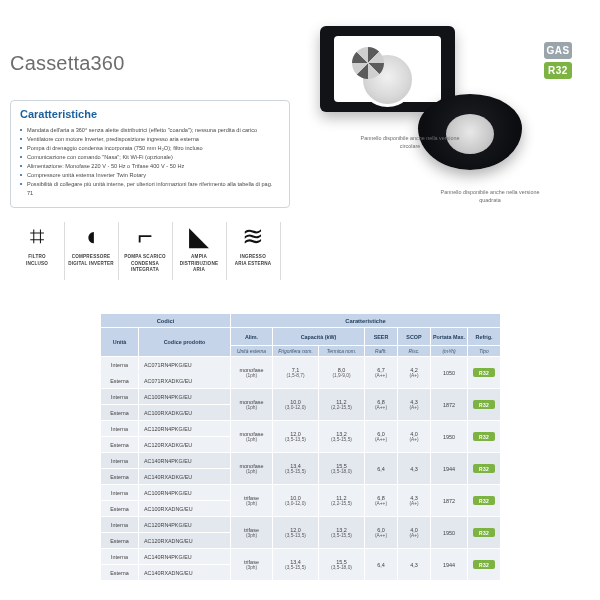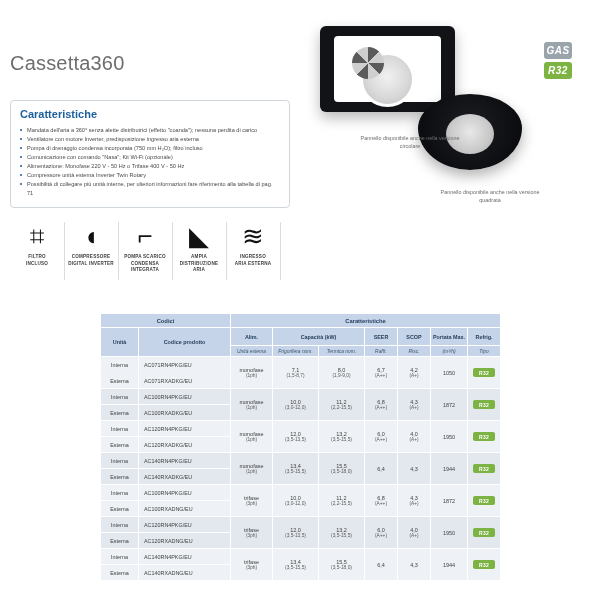"GAS" .badge { font-style: italic -> none }
